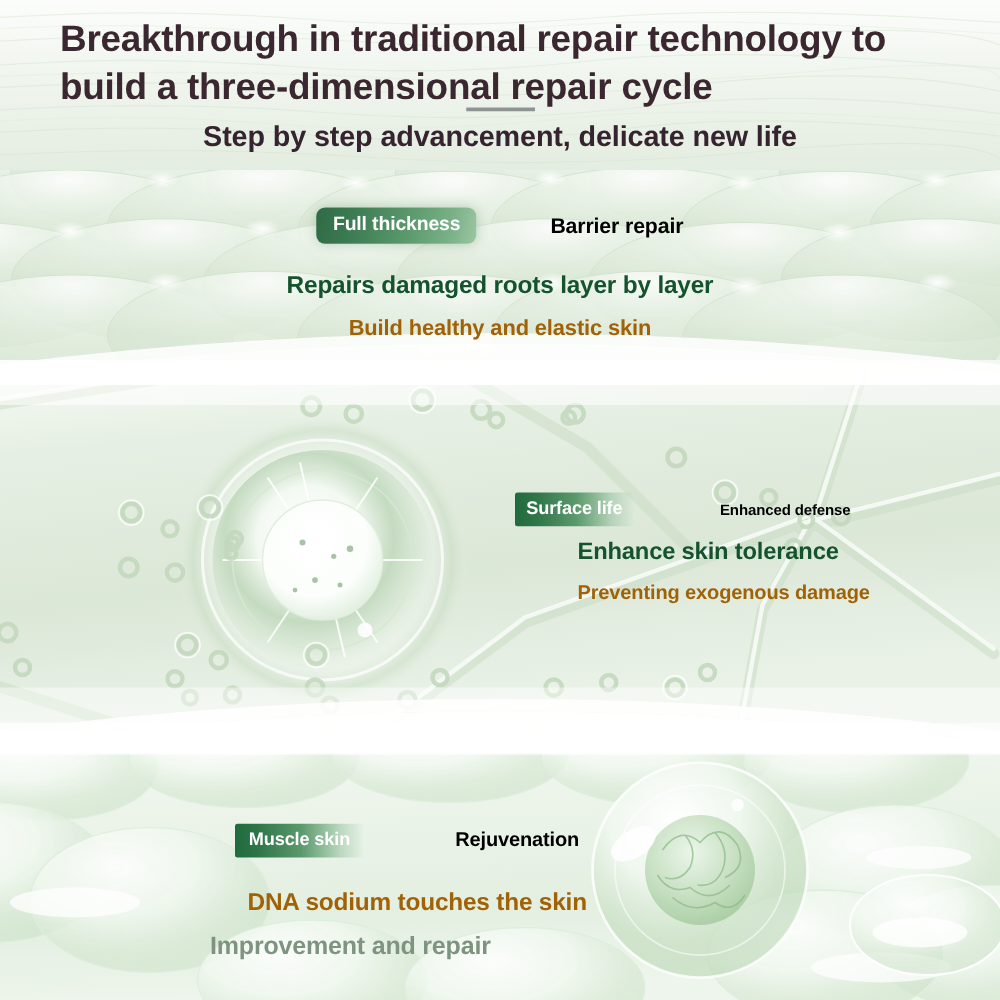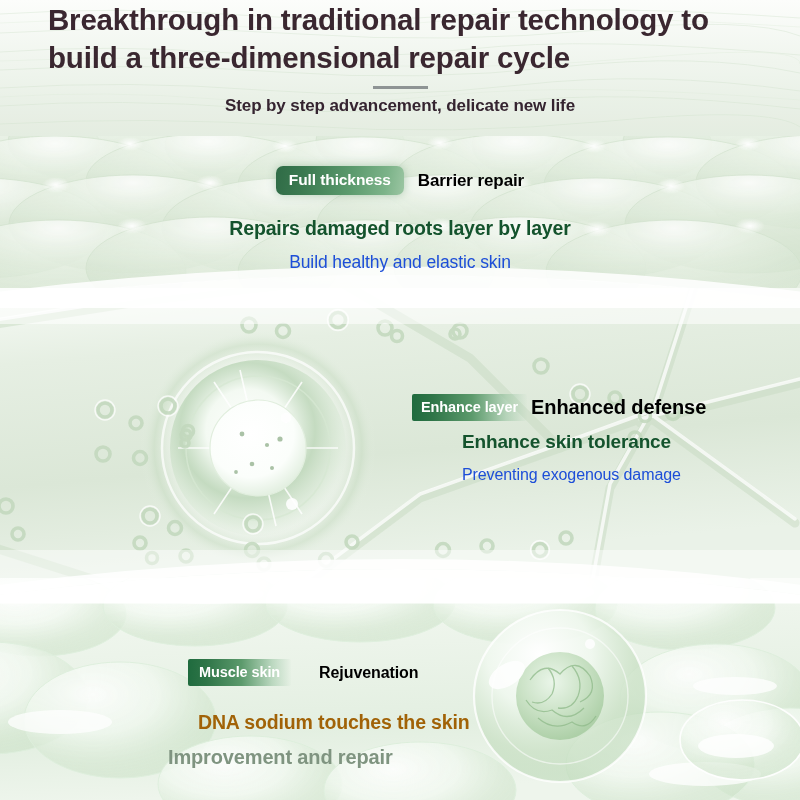"Breakthrough in traditional repair" .main-title { padding: 1px 0 0 48px -> 13px 0 0 48px }
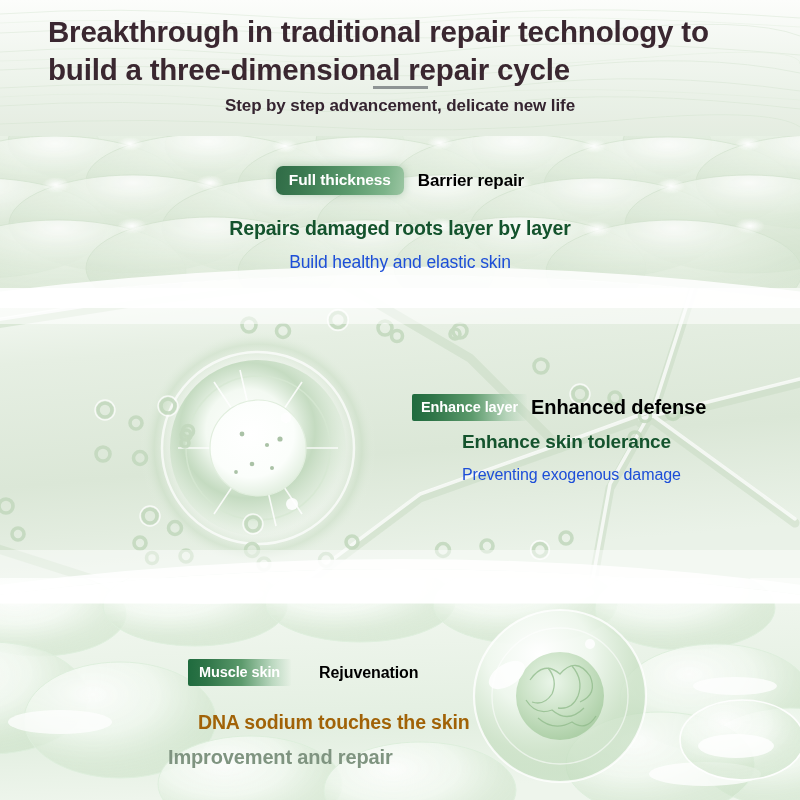"Step by step advancement, delicate" .subtitle { font-size: 17px -> 23px }
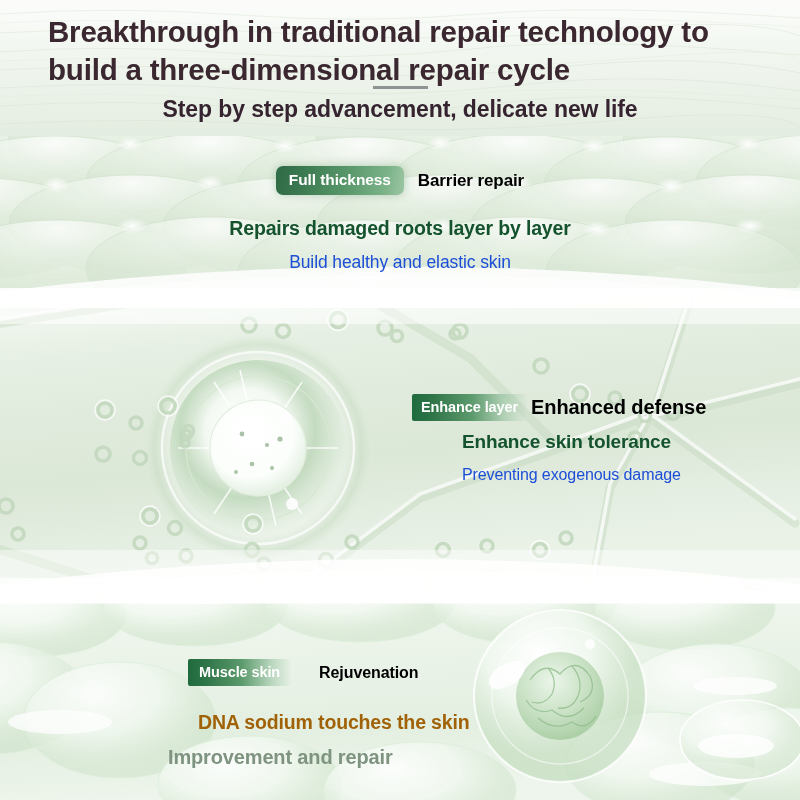"Full thickness" .badge-row { gap: none -> 45px }
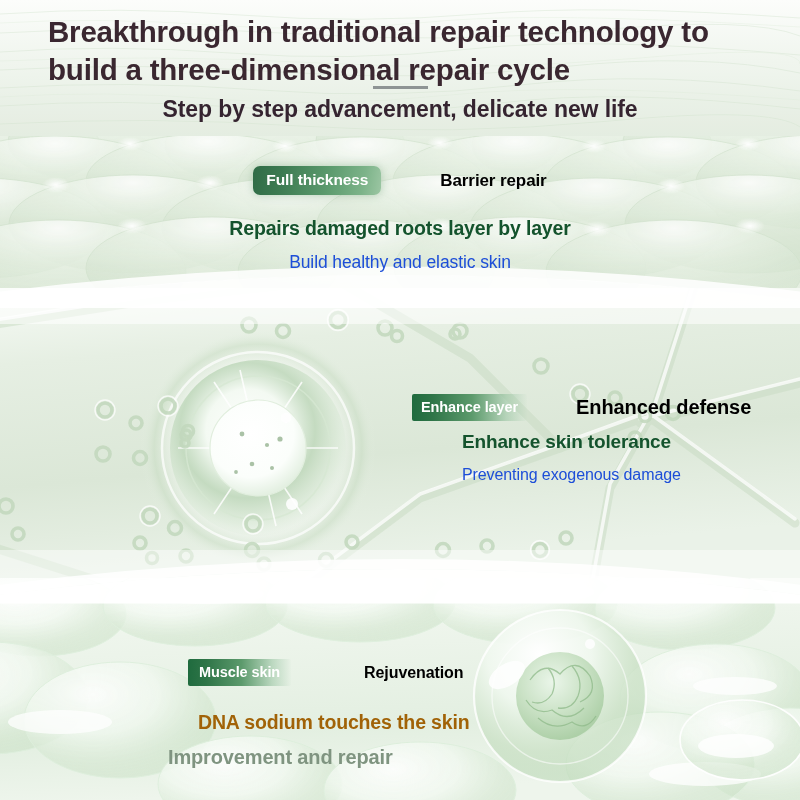"Build healthy and elastic skin" .line-small { color: #1d4ed8 -> #a16207; font-weight: normal -> bold }
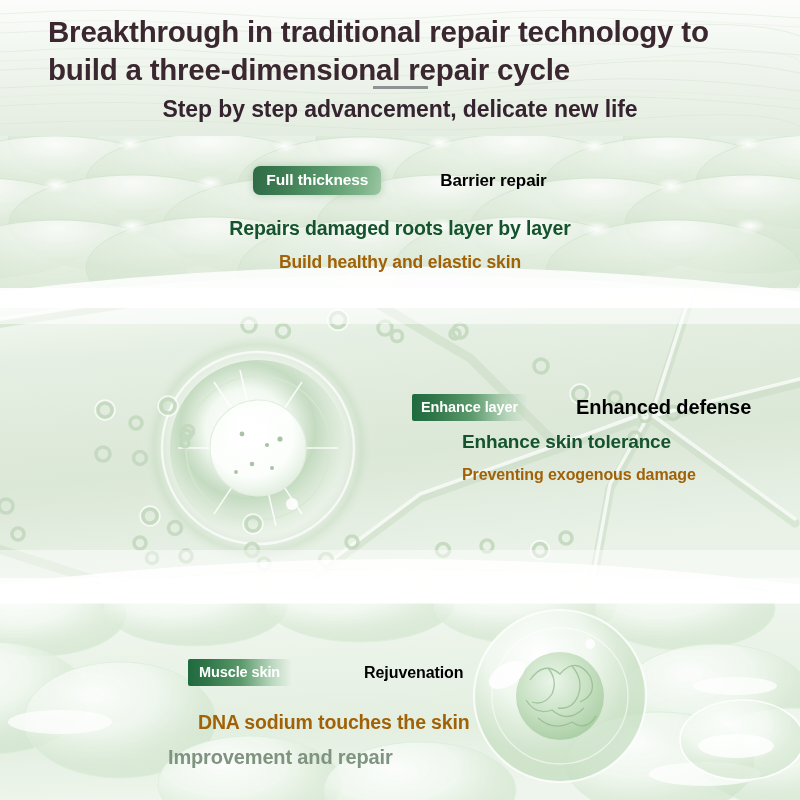"Enhance layer" span.badge { text: Enhance layer -> Surface life }
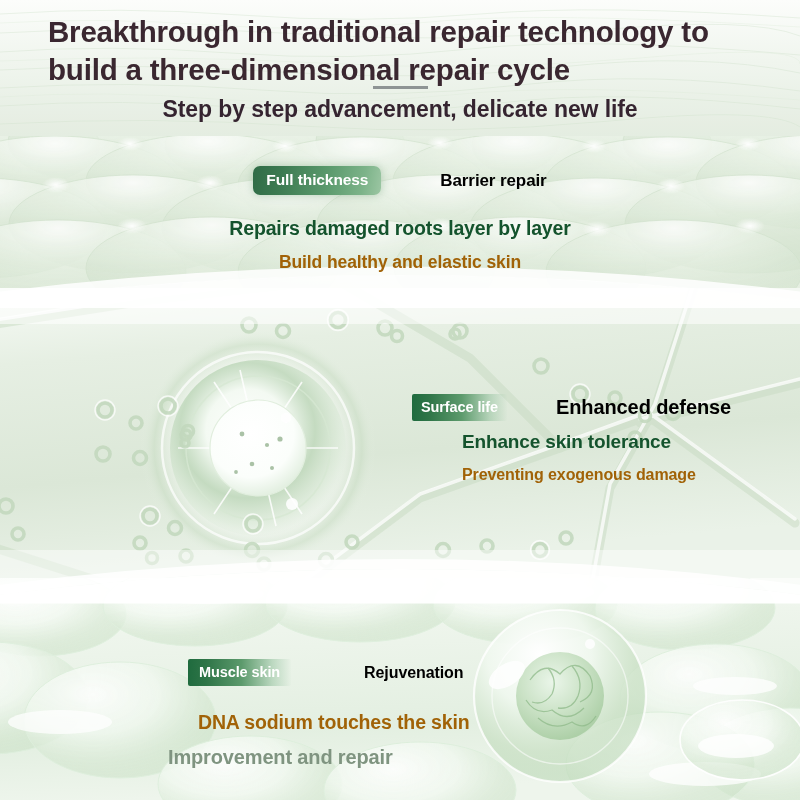"Enhanced defense" .g2 .badge-kicker { font-size: 20px -> 12px; margin-left: 4px -> 24px }
